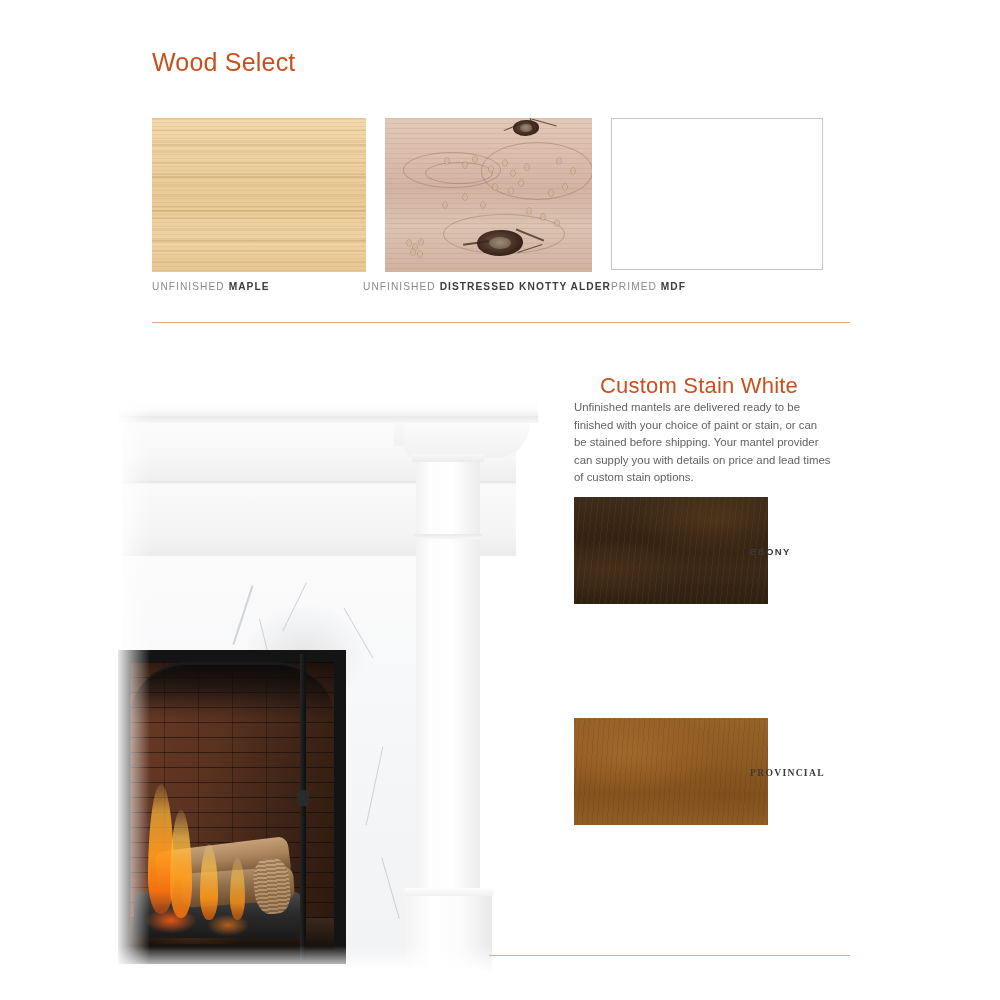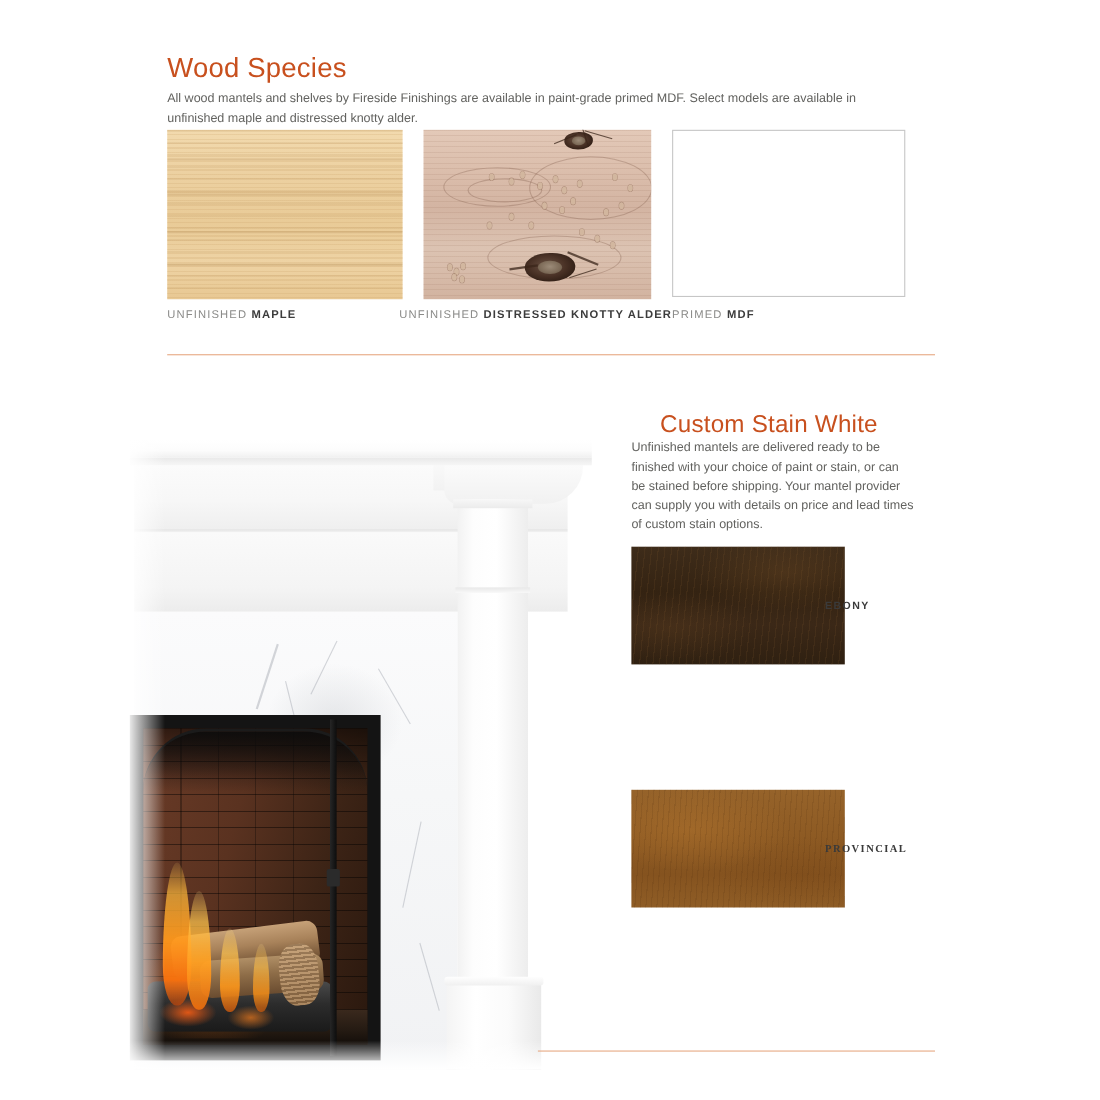"Wood Species" h1.heading { text: Species -> Select }
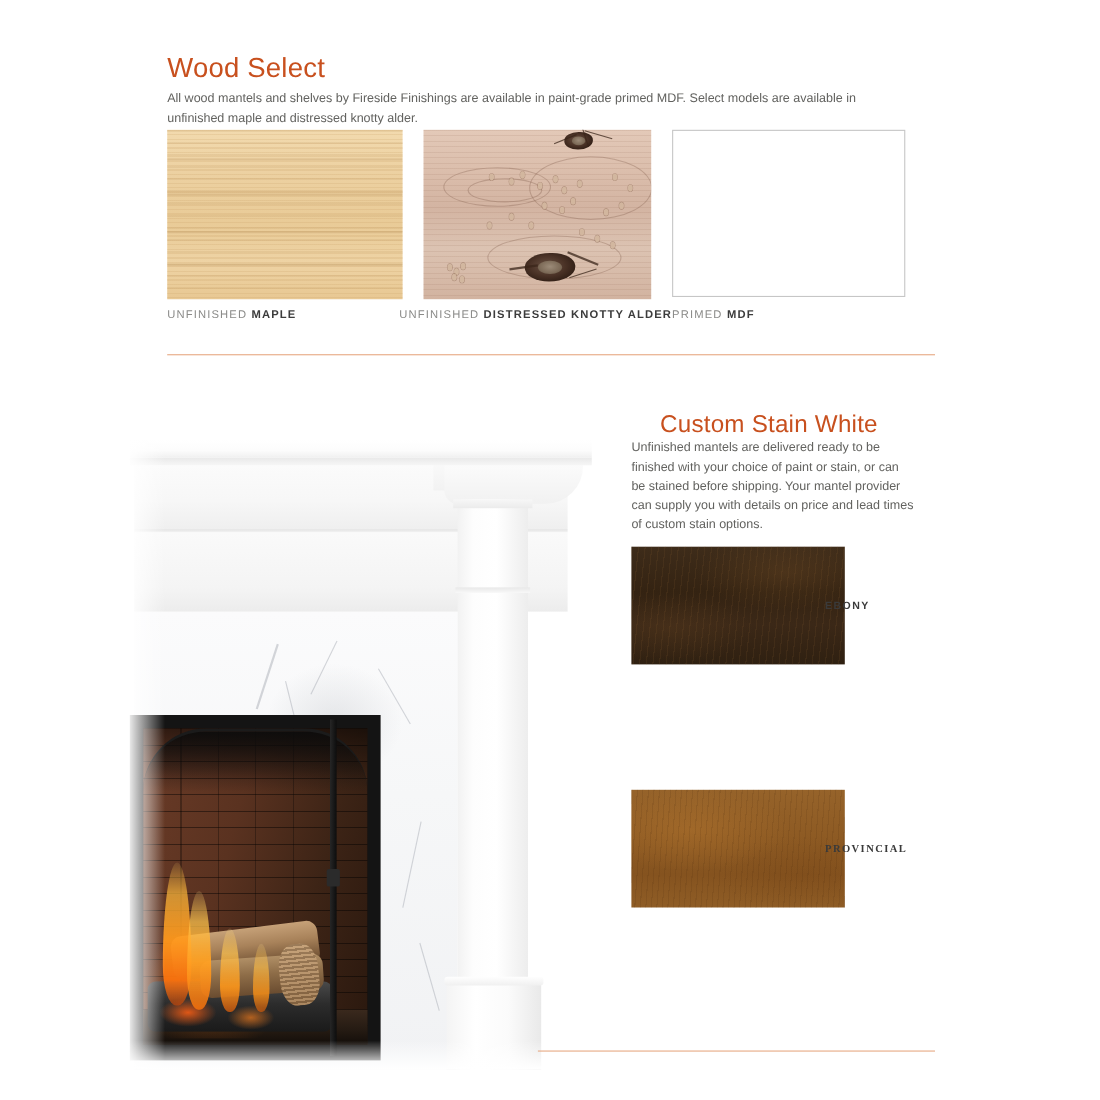"All wood mantels and shelves" p.body-copy { html: <p>All wood mantels and shelves by Fireside Finishings are available in paint-grade primed MDF. Select models are available in unfinished maple and distressed knotty alder.</p> -> none }
